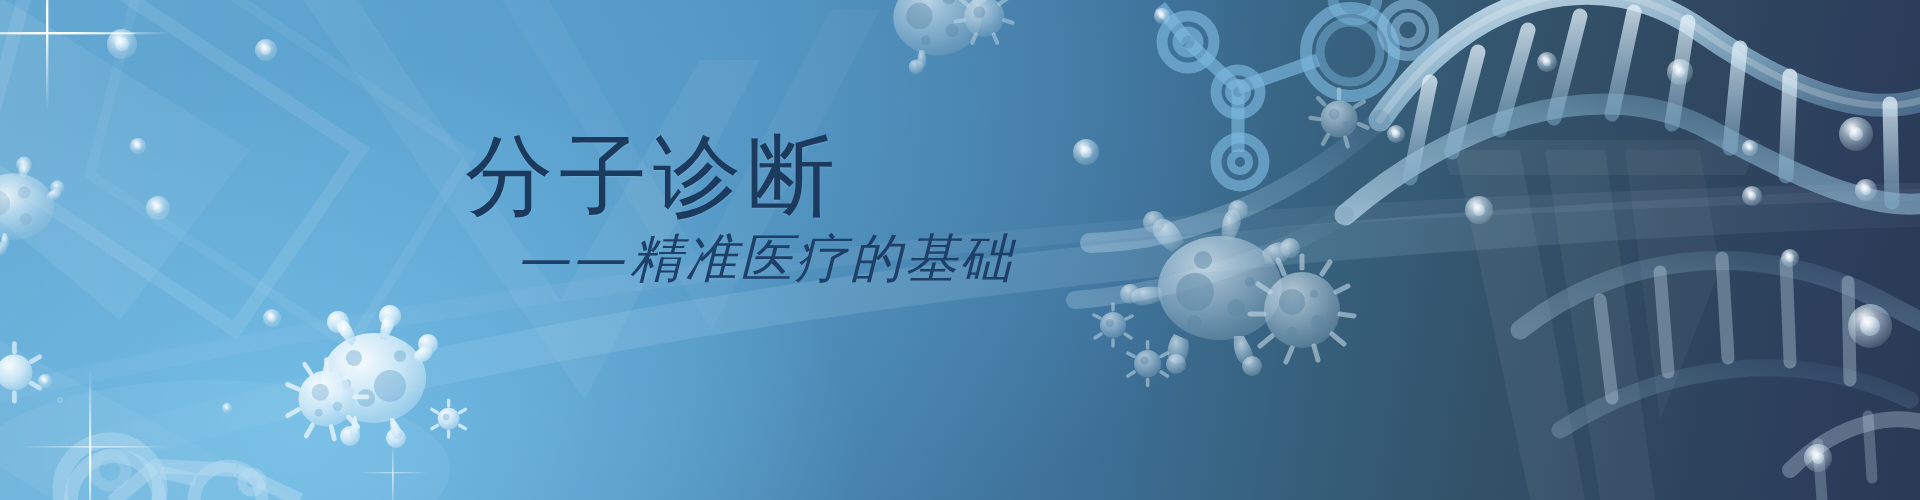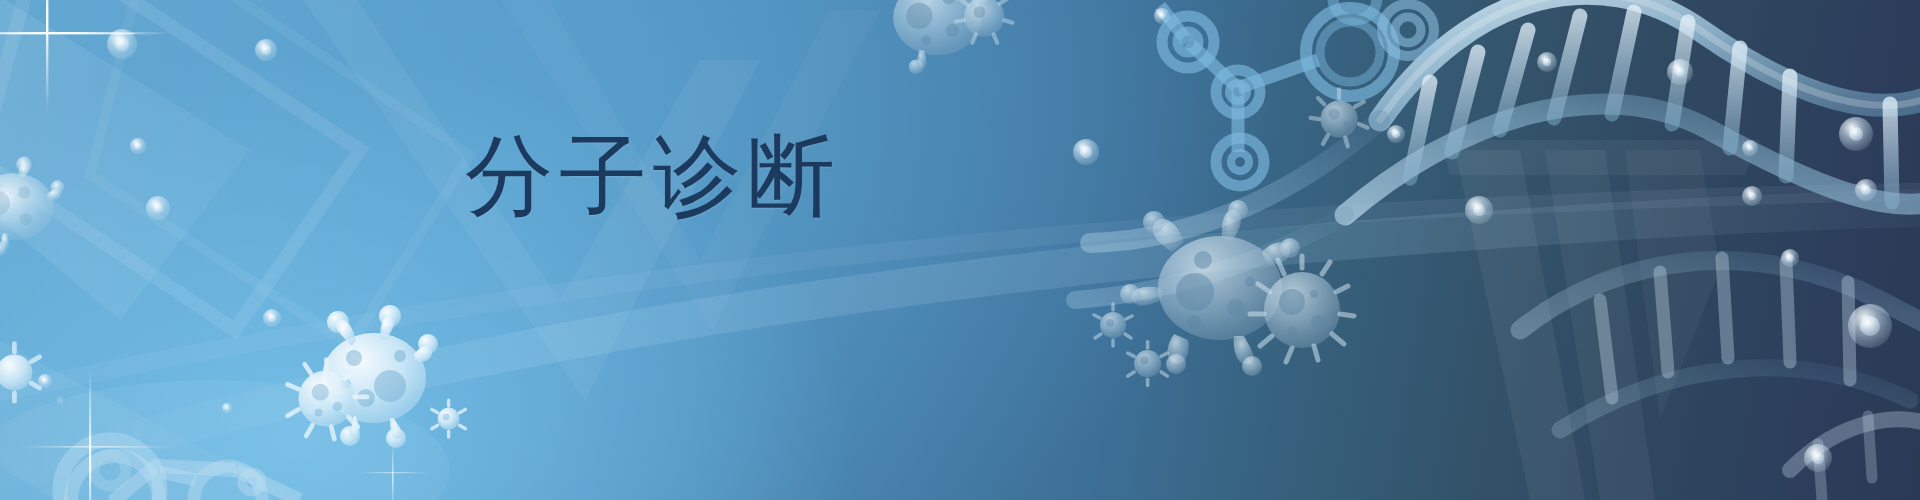"——精准医疗的基础" div.sub-title { html: none -> <div>——精准医疗的基础</div> }
